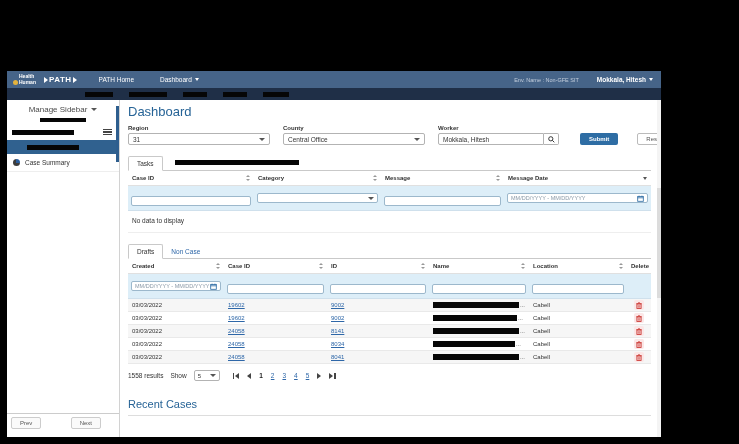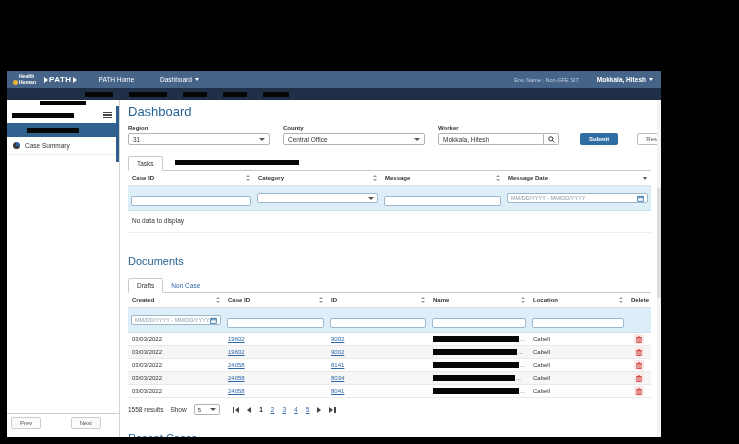"Manage Sidebar" div.manage { html: none -> <div> <span>Manage Sidebar</span> <span></span> </div> }
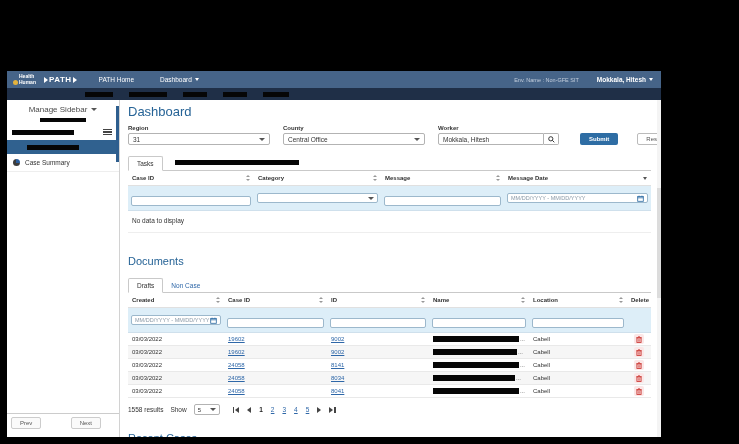"Documents" h2.sectitle { html: <h2>Documents</h2> -> none }
